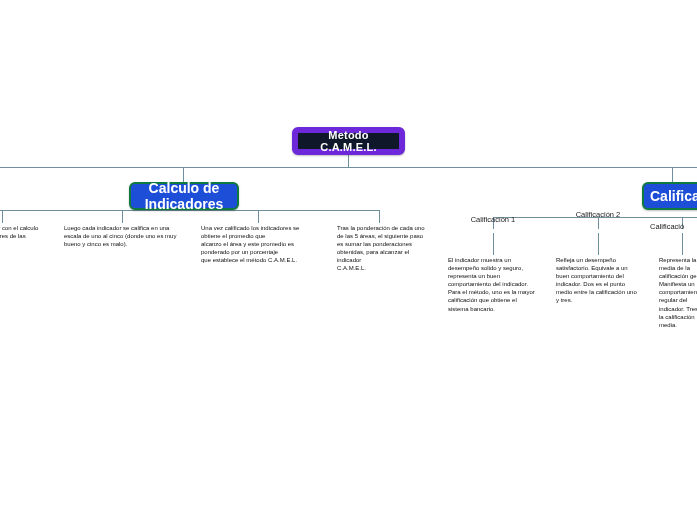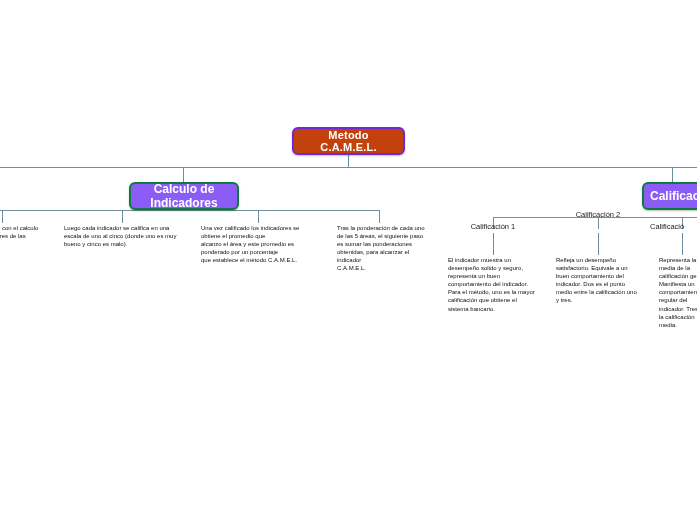"Metodo C.A.M.E.L." .node-root { background: #c2410c -> #0f172a; border: 2px solid #6d28d9 -> 6px solid #6d28d9; padding: 12px 10px -> 4px 10px }
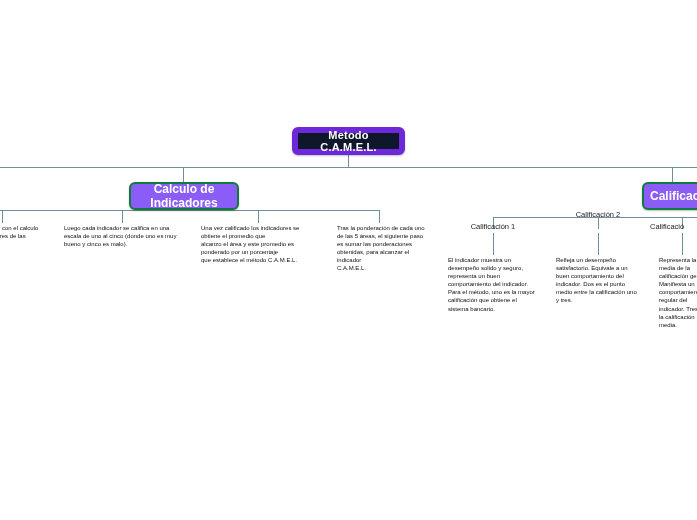"Calculo de Indicadores" .node-branch { background: #8b5cf6 -> #1d4ed8; font-size: 12px -> 14px }
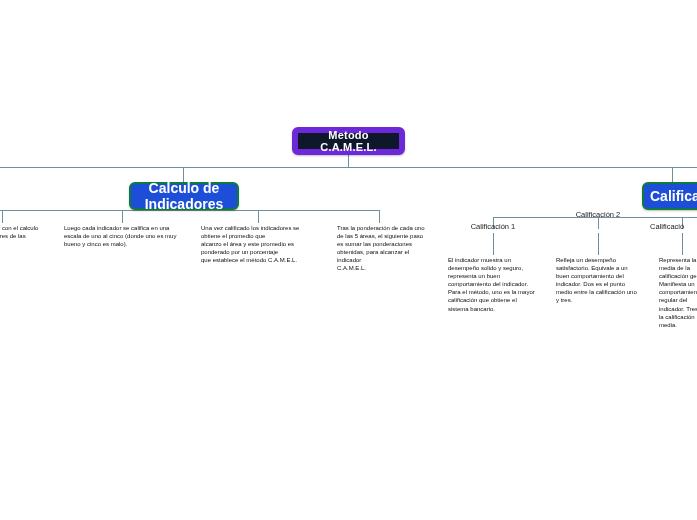"Calificación 1" div.leaf-label { top: 222px -> 215px }
